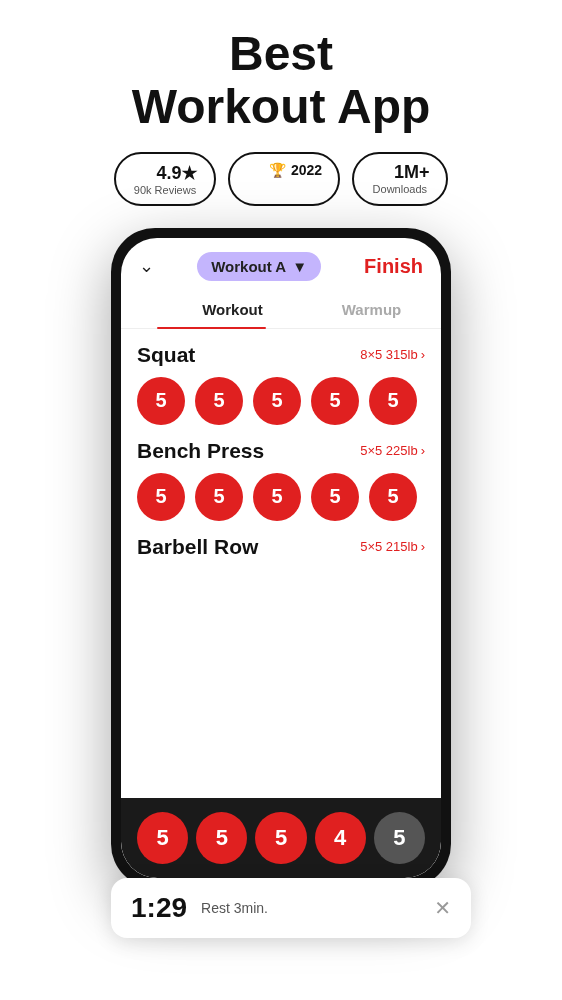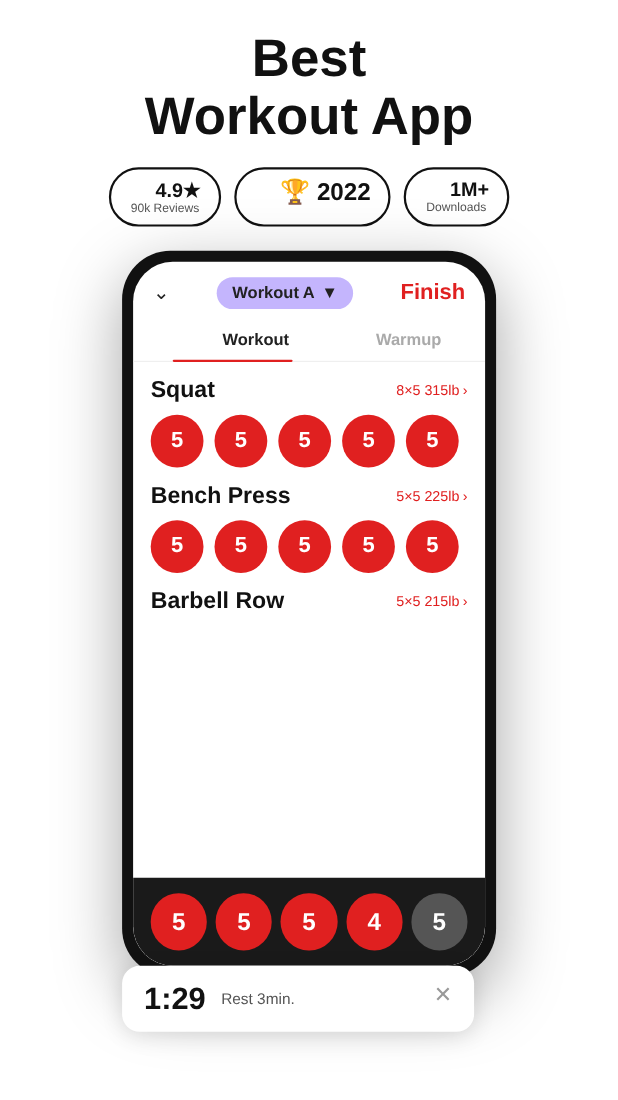"🏆 2022" .badge-trophy { font-size: 22px -> 14px }
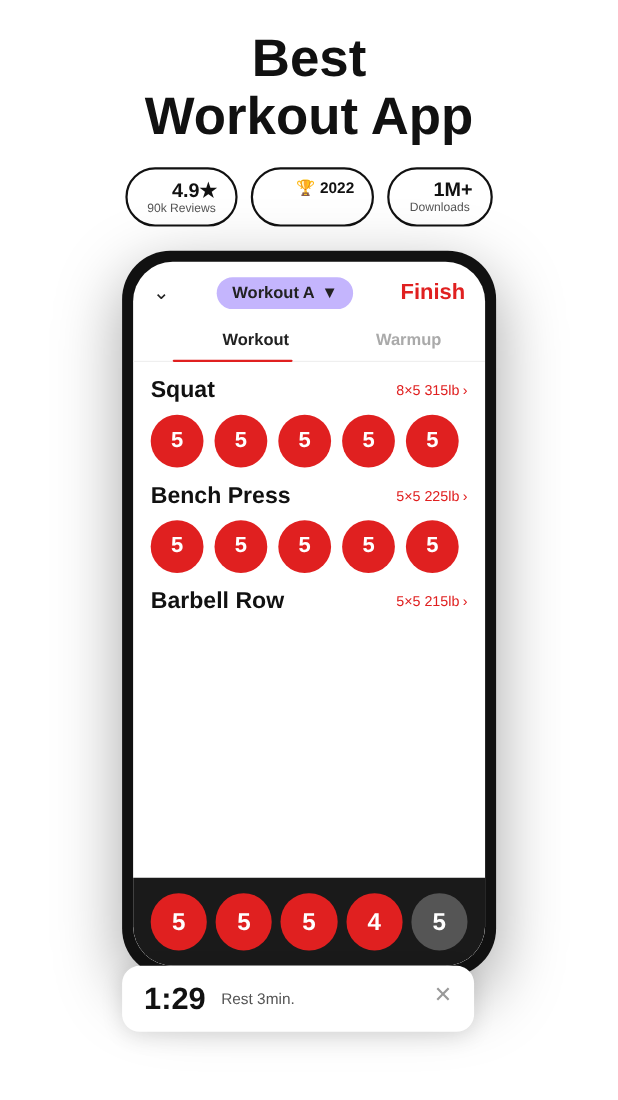"1:29" .rest-timer { align-items: flex-start -> center; width: 320px -> 360px }
